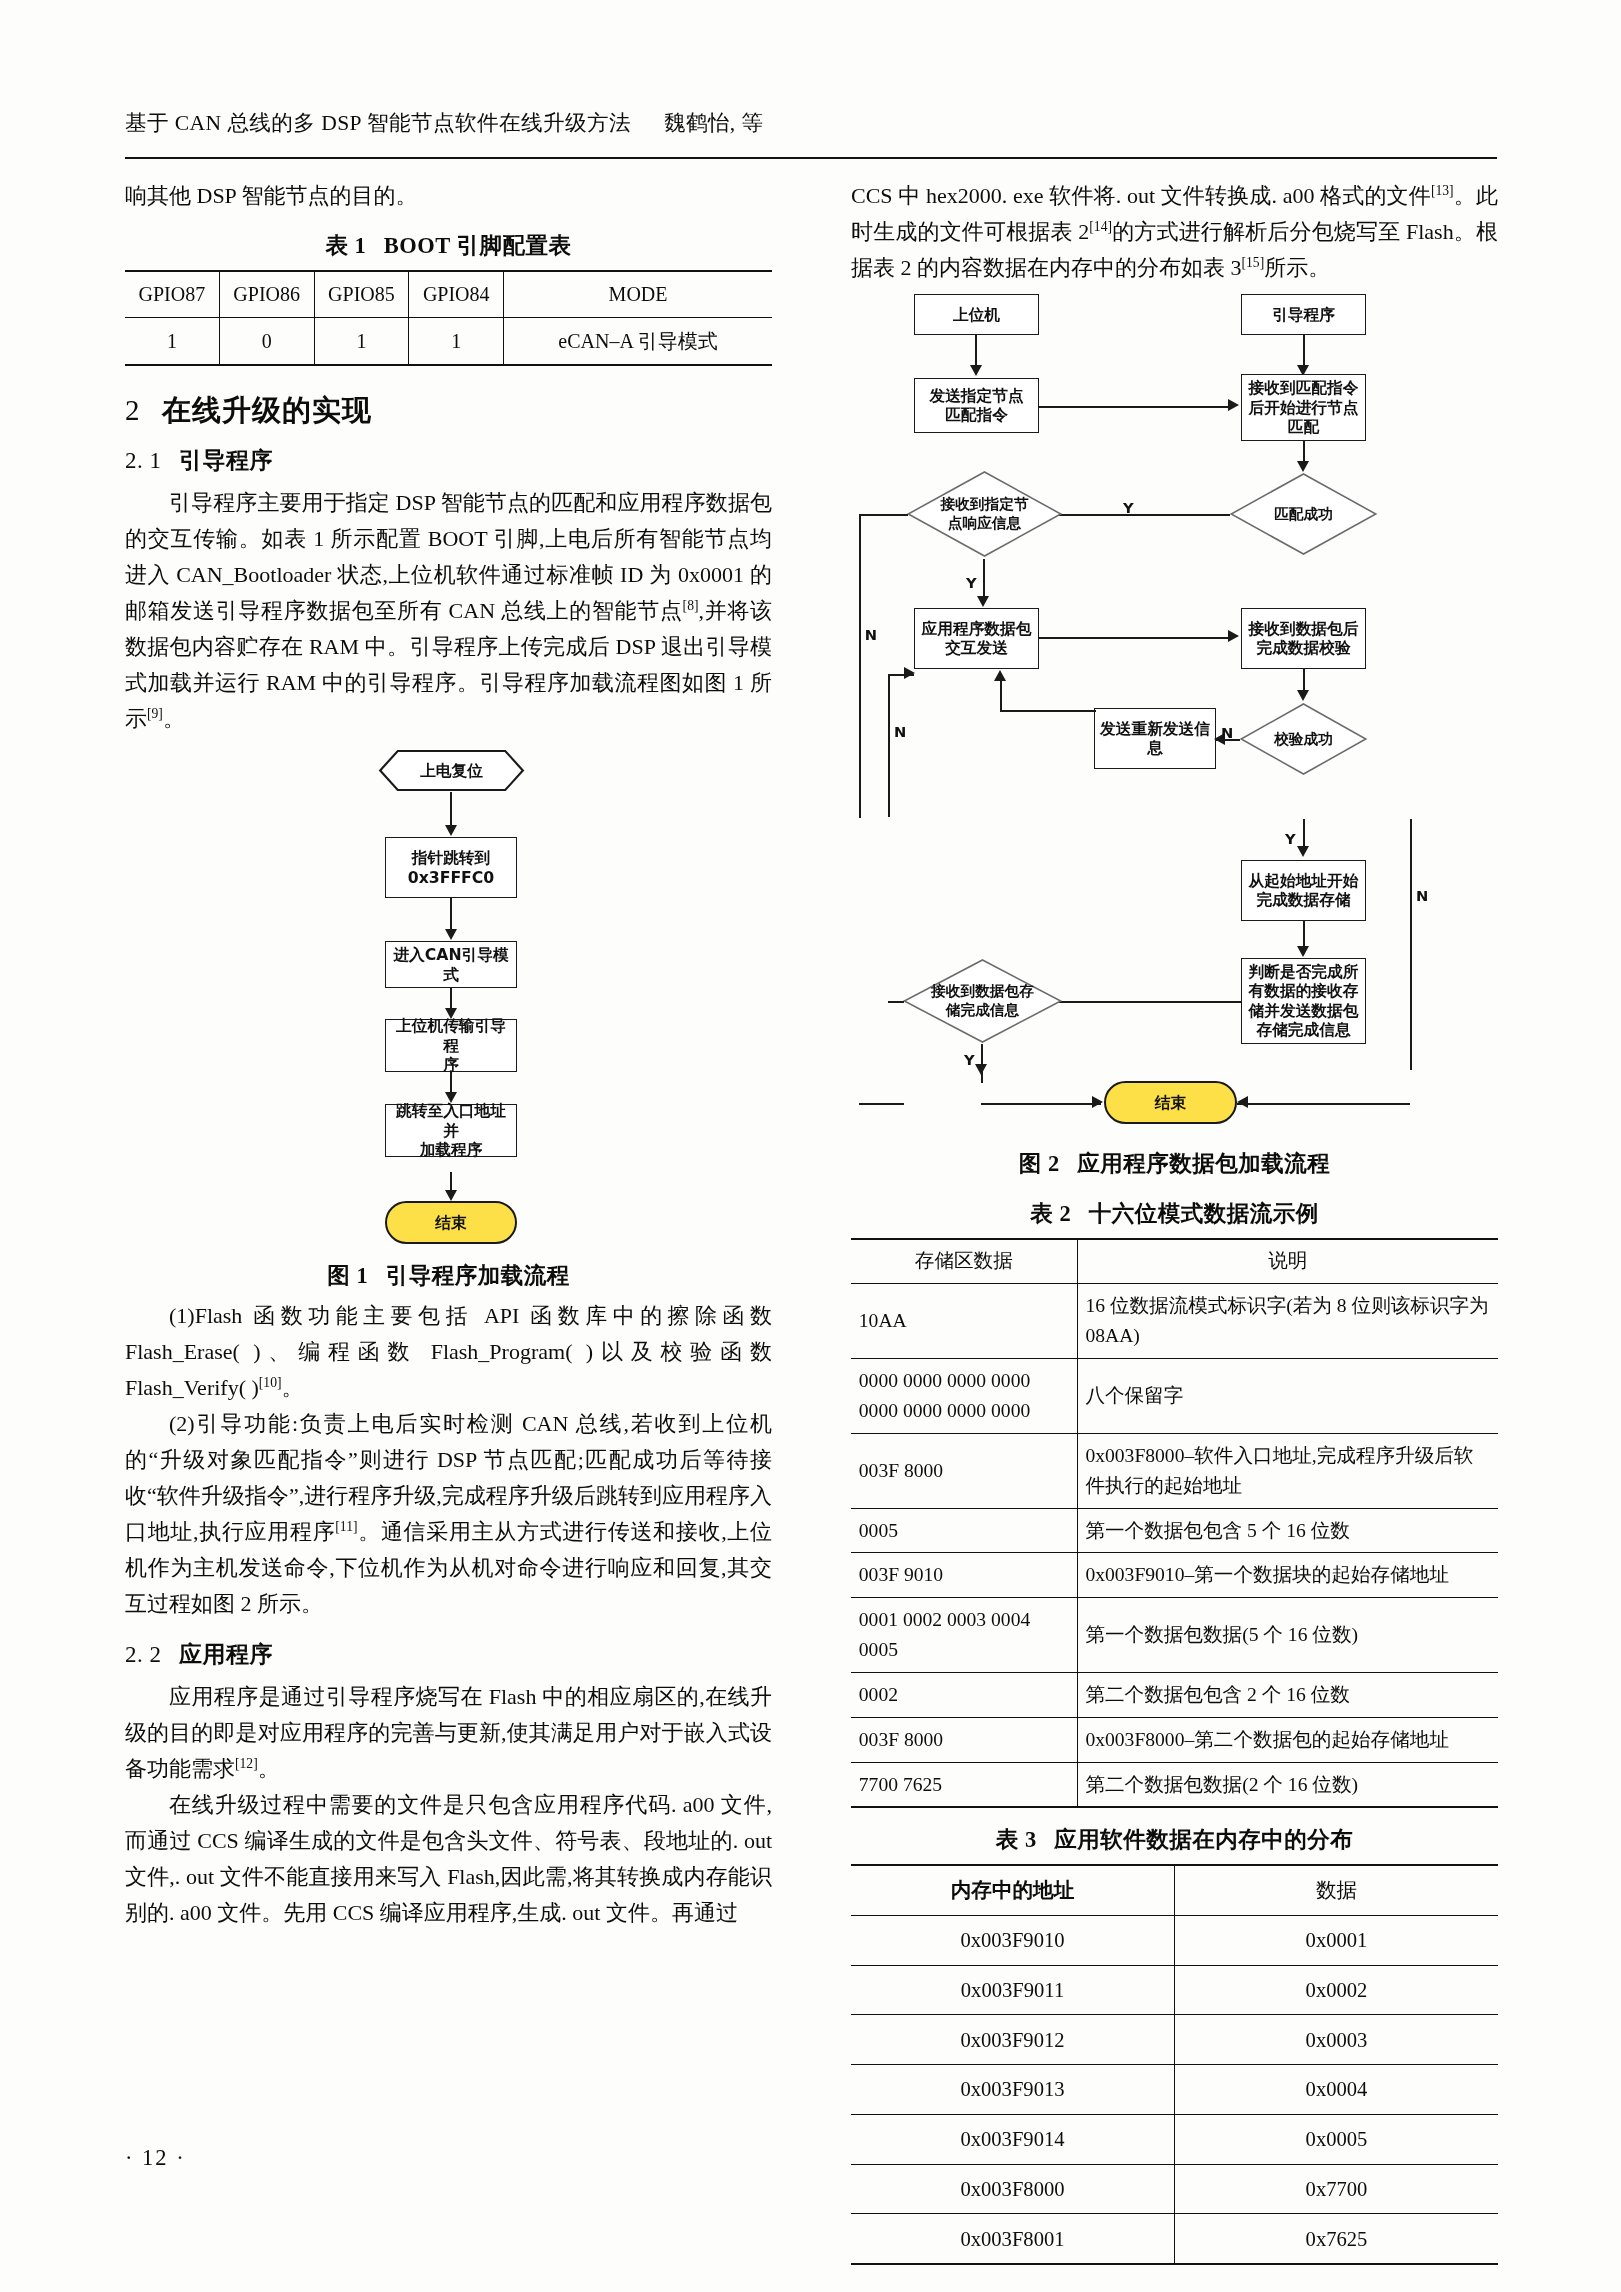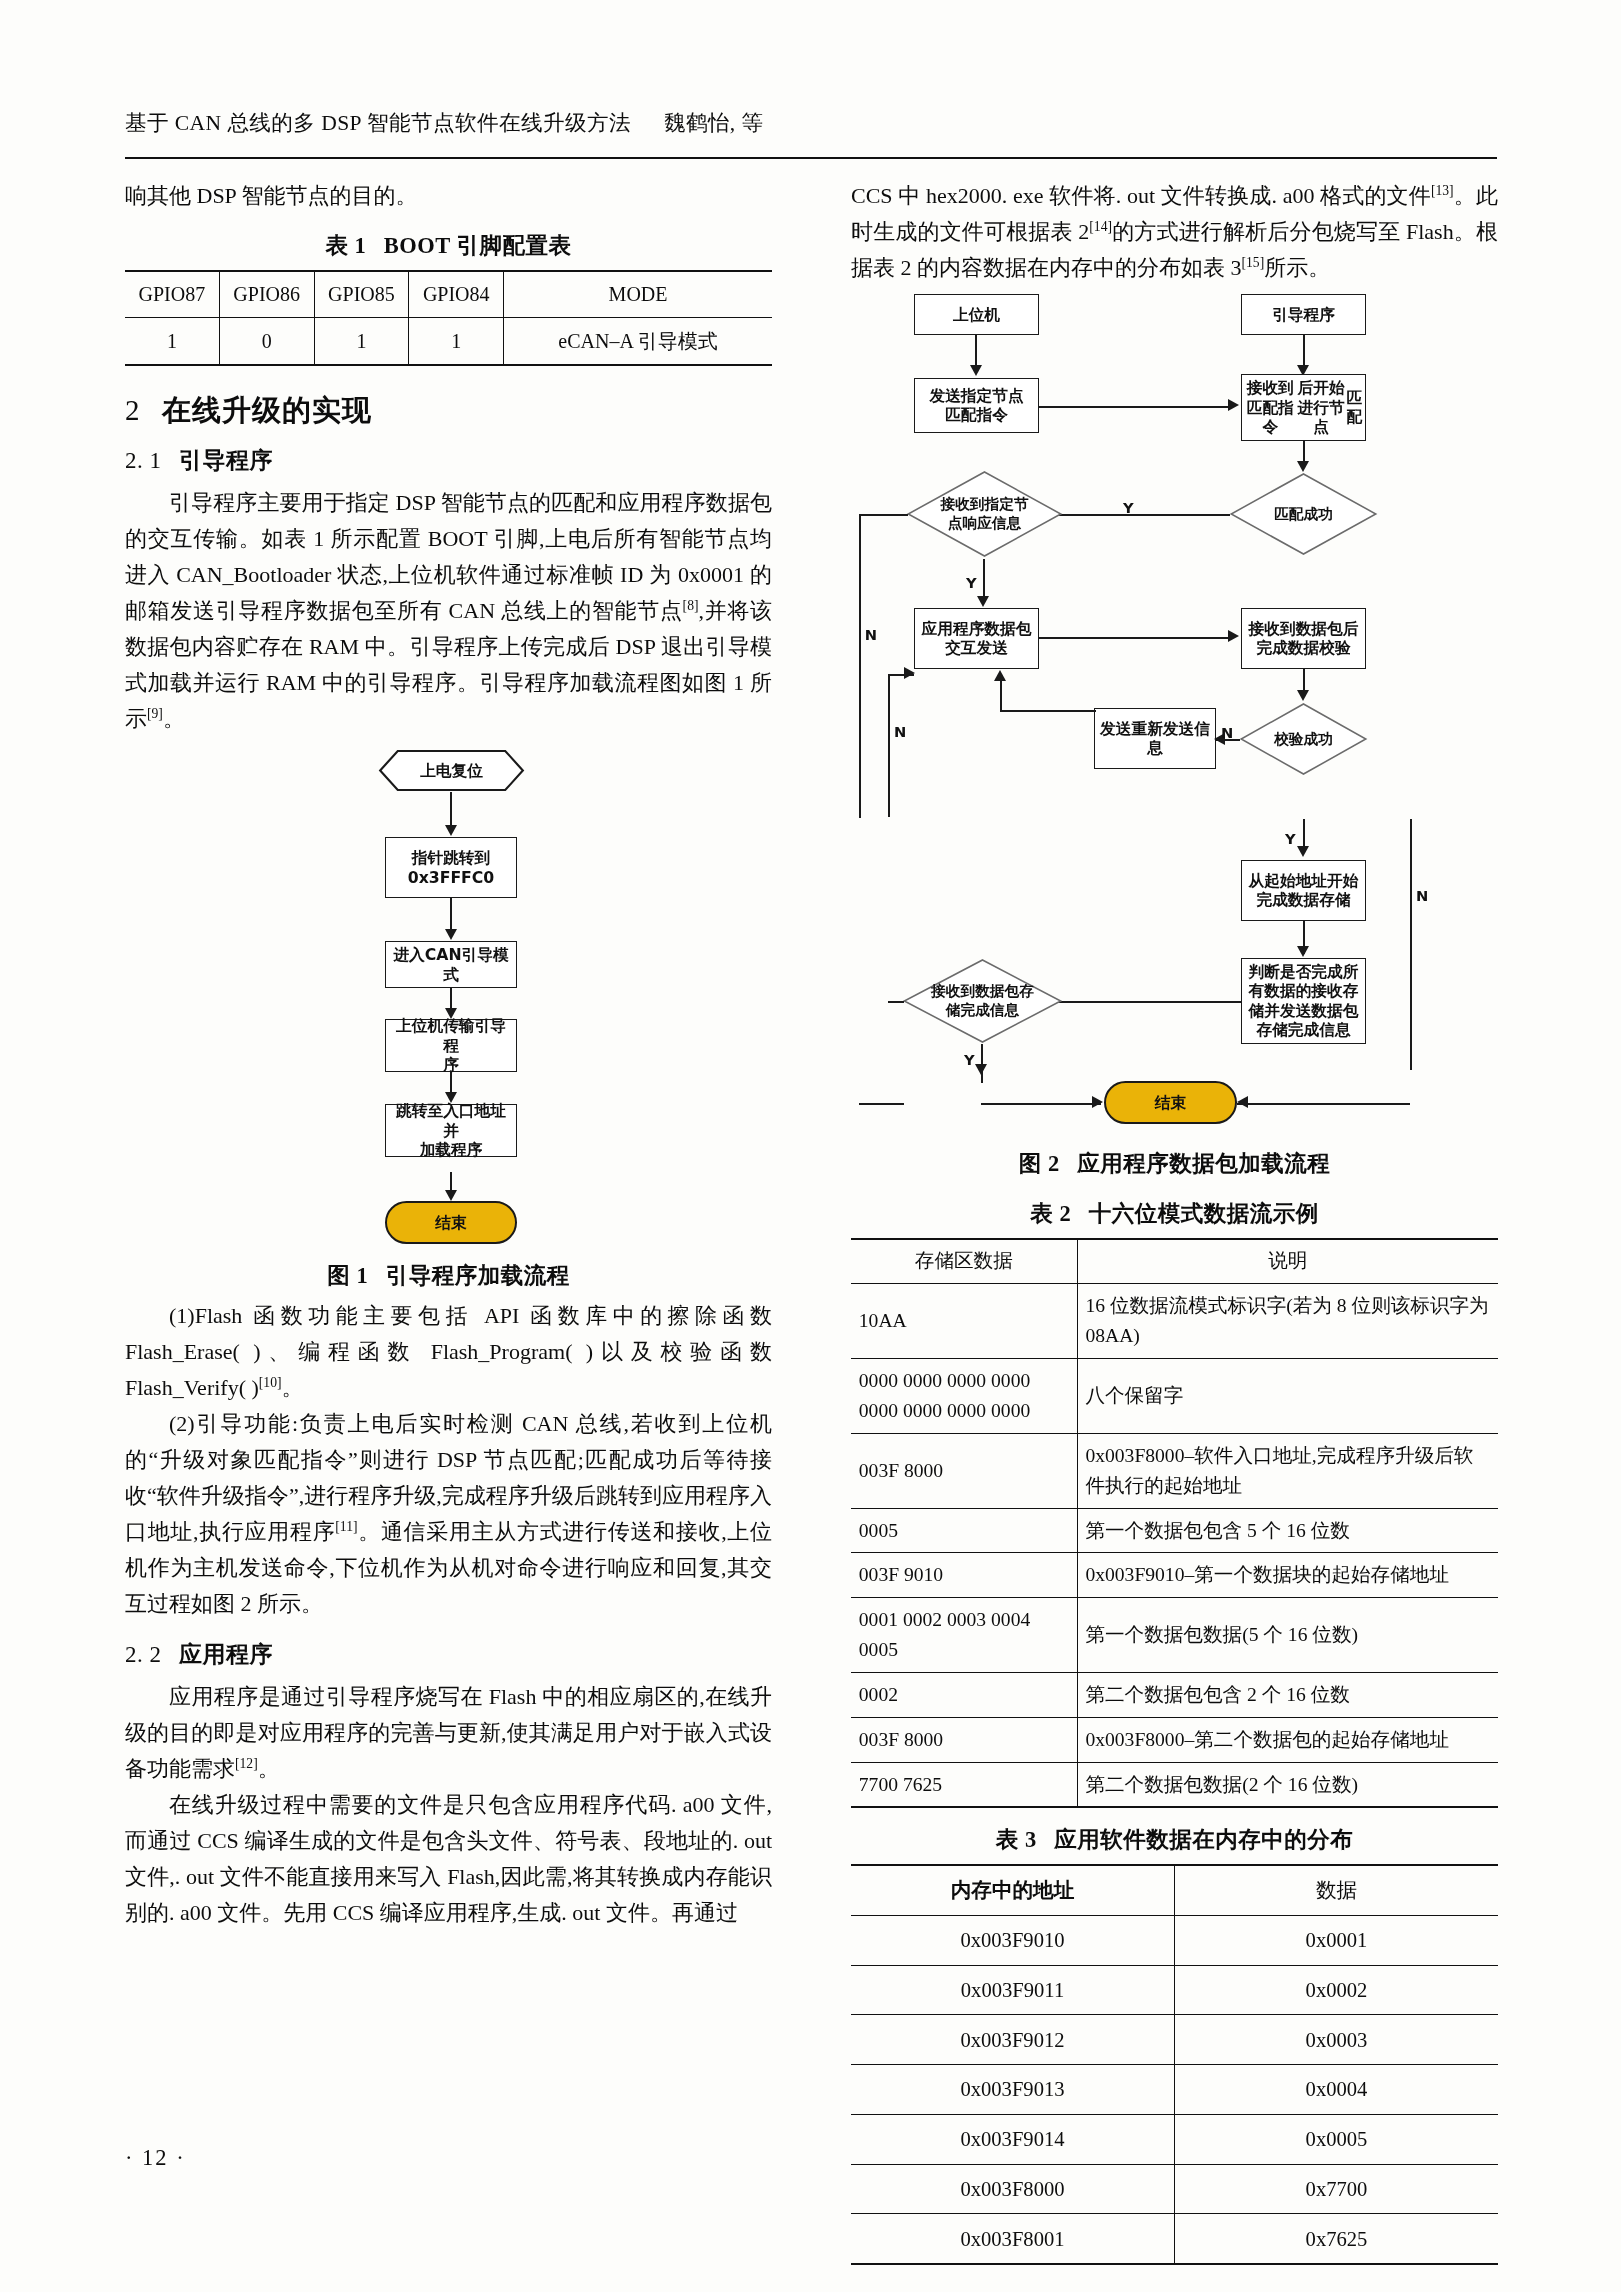"接收到匹配指令" div.fcbox { flex-direction: row -> column }
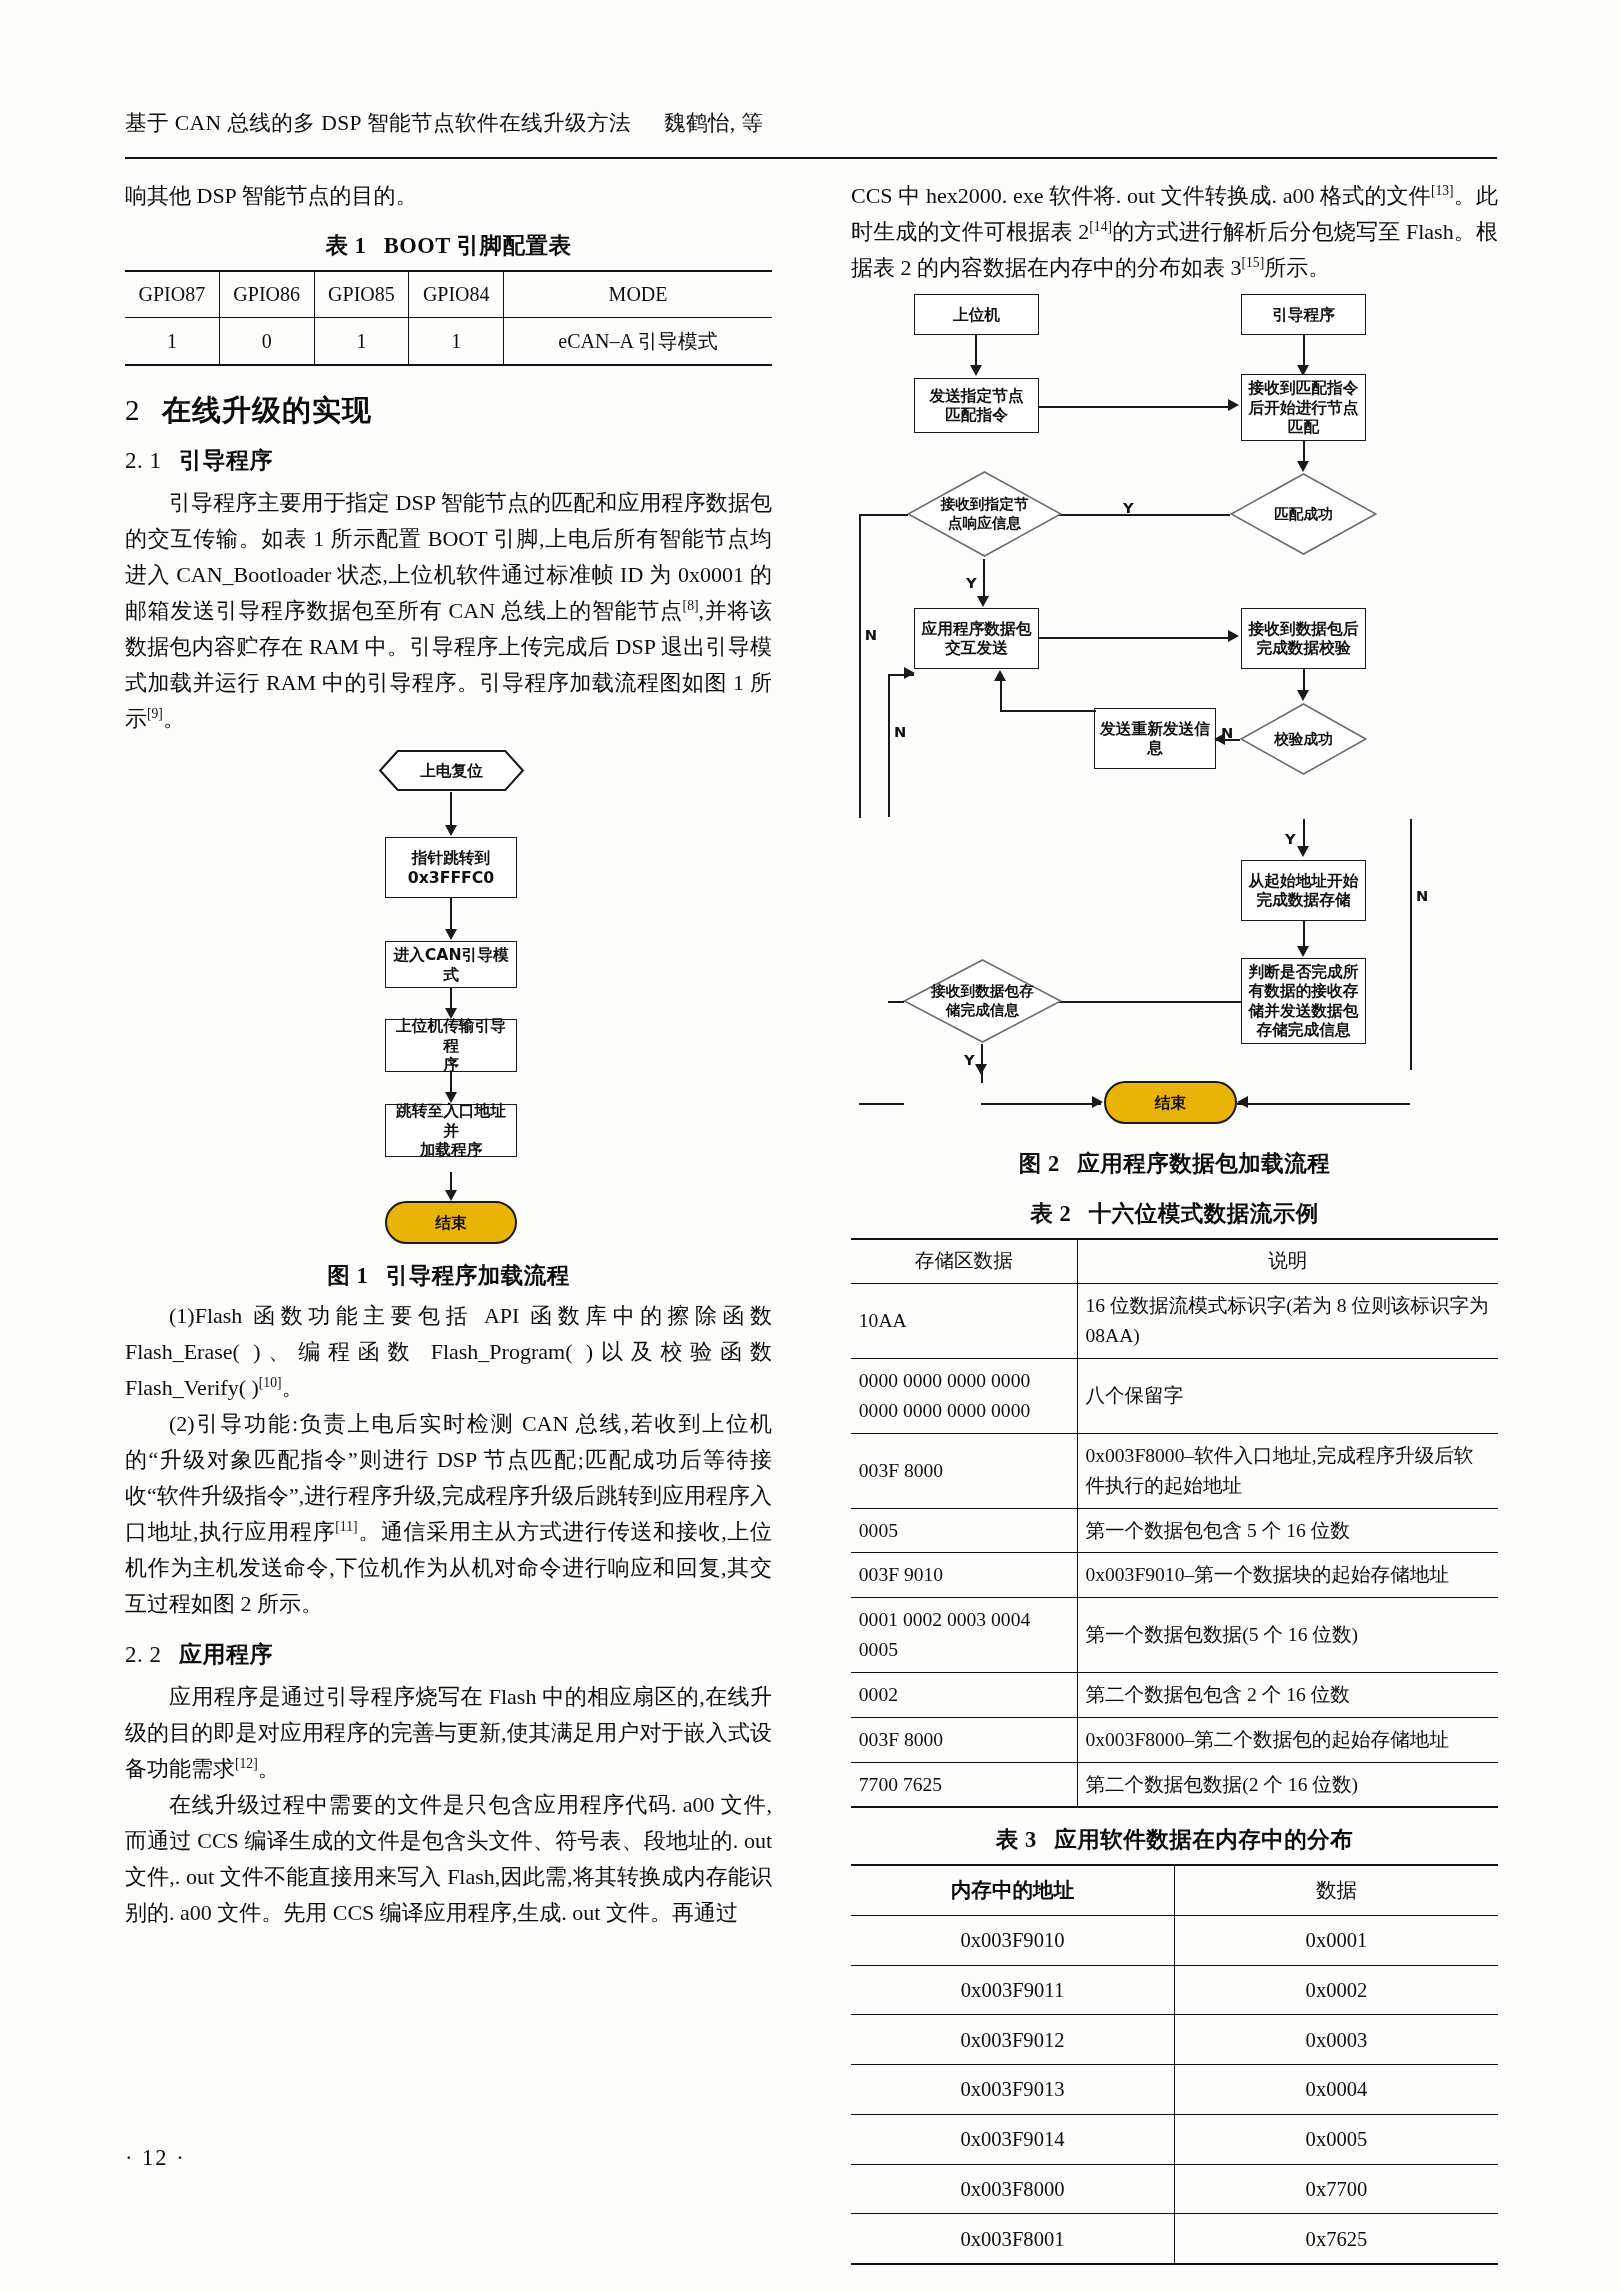"结束" .fcterm { background: #eab308 -> #fde047 }
